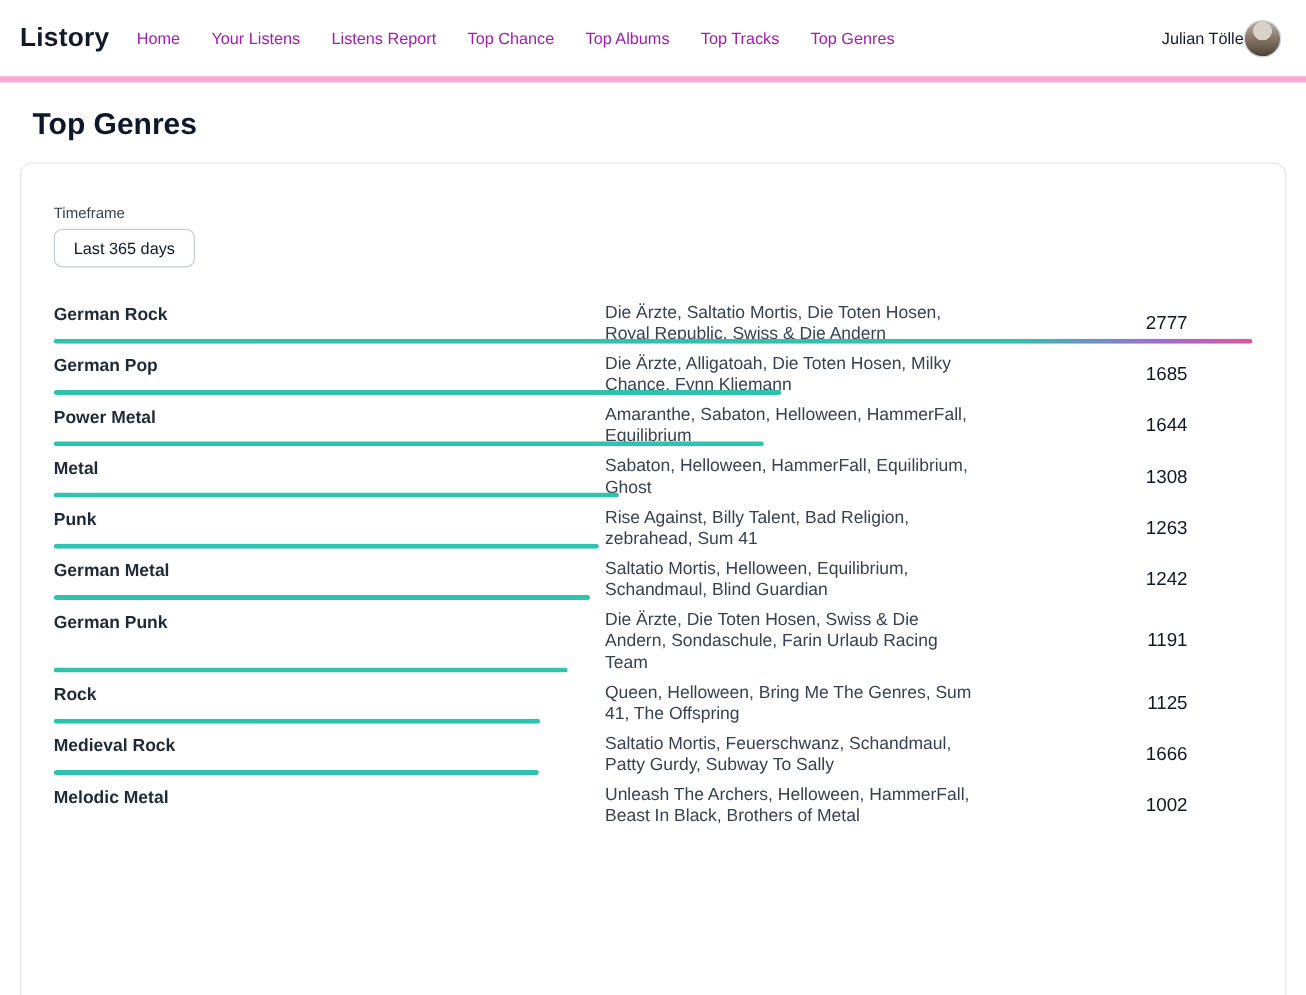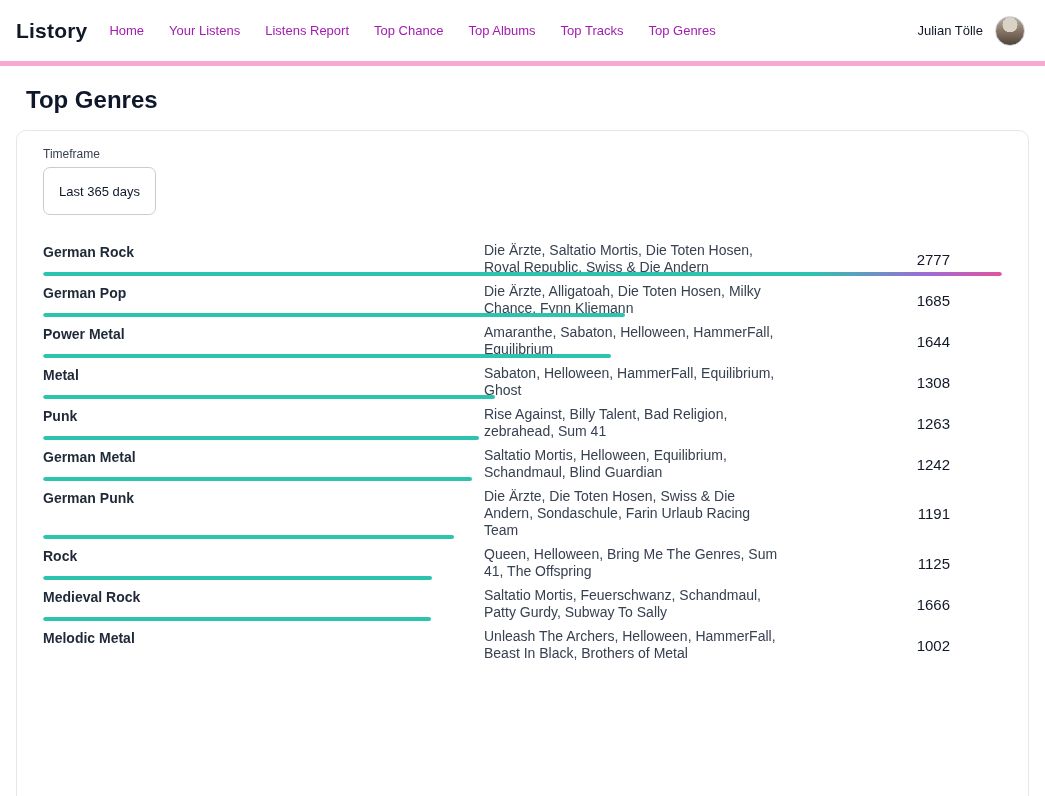"Julian Tölle" .topbar-right { gap: 12px -> none }
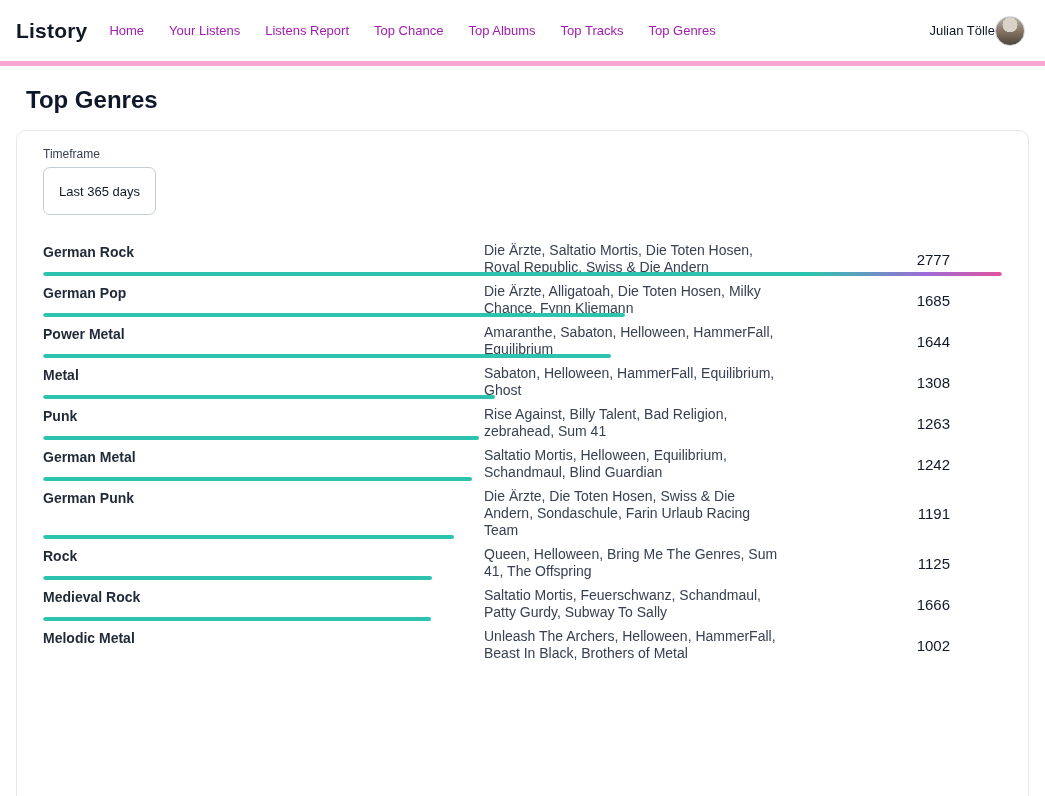"Timeframe" .tf-label { margin: 0 0 6px 0 -> 16px 0 6px 0 }
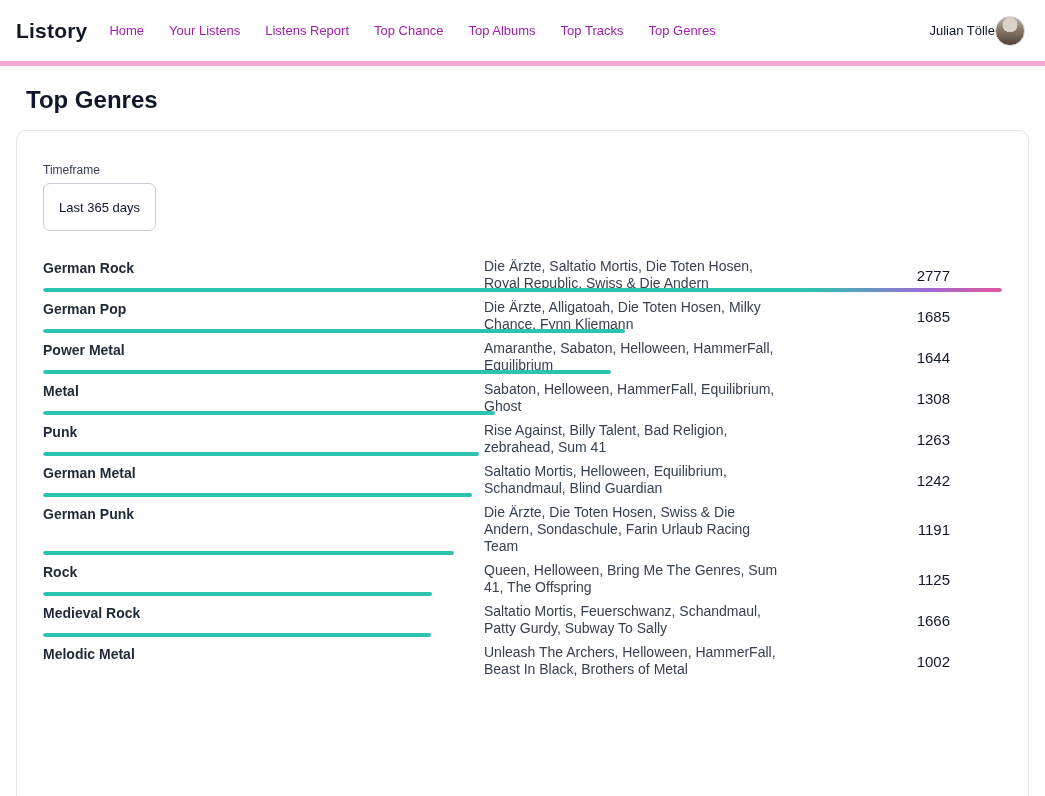"Last 365 days" .tf-select { height: 48px -> 31px }
